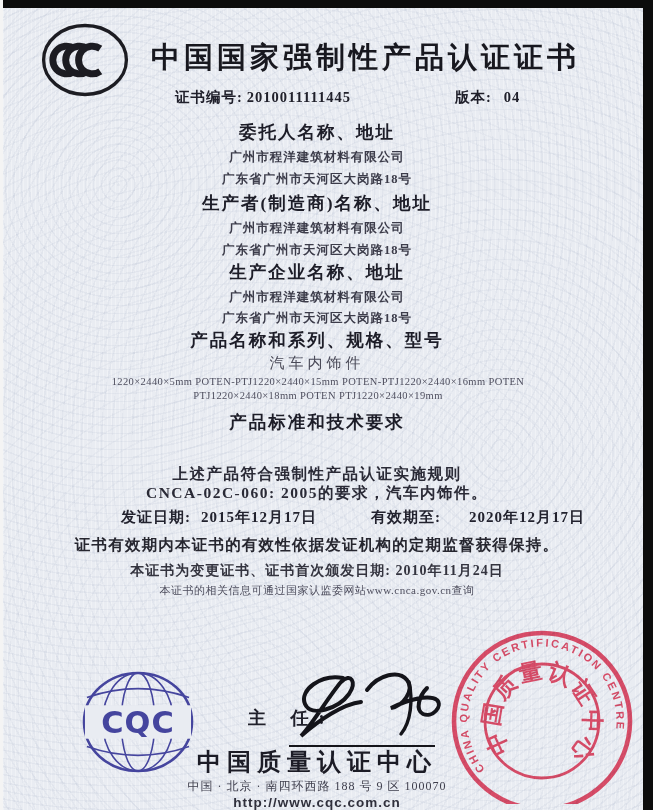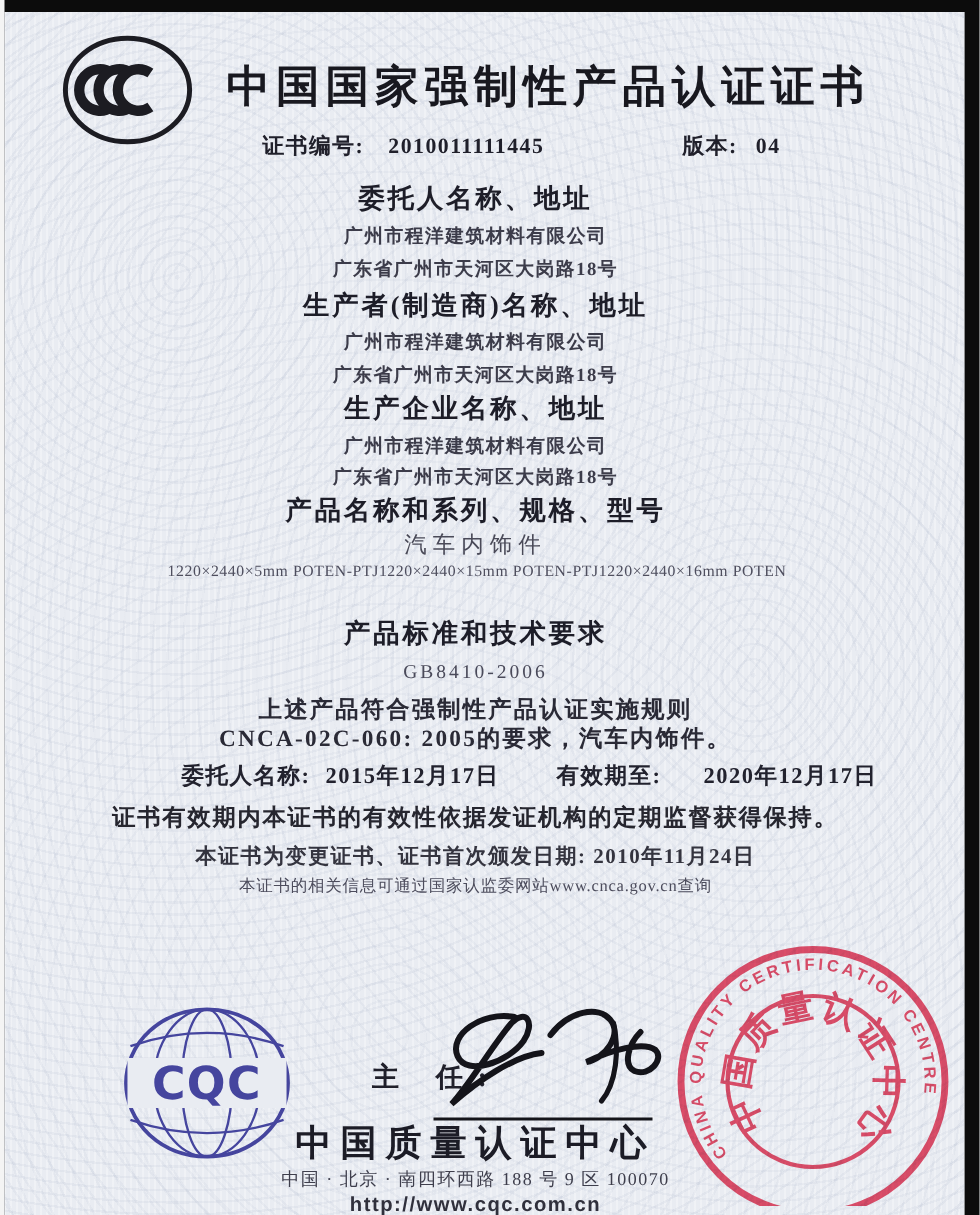"2010011111445" span { margin-left: 12px -> 0 }
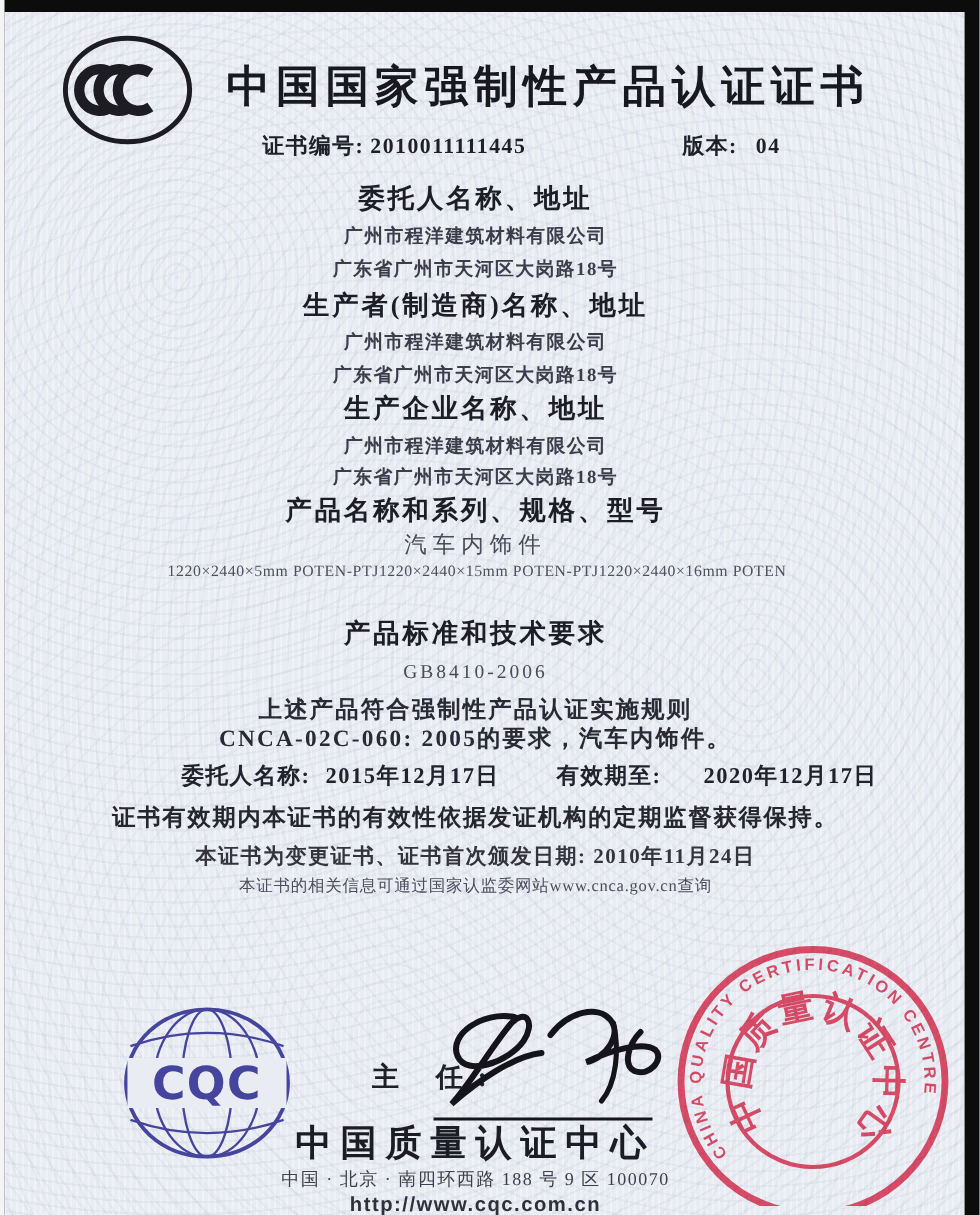"PTJ1220×2440×18mm POTEN" div { html: none -> <div>PTJ1220×2440×18mm POTEN PTJ1220×2440×19mm</div> }
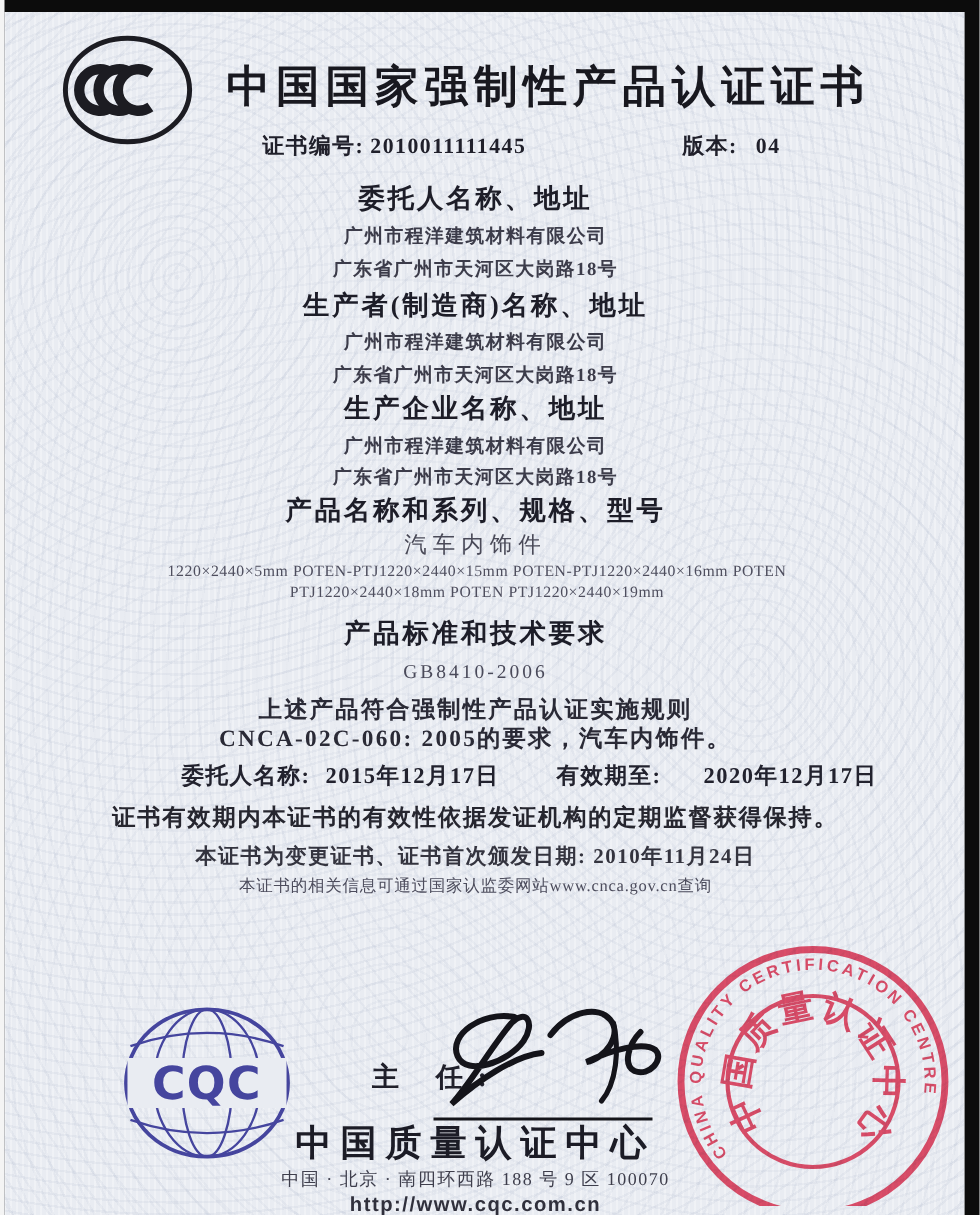"GB8410-2006" div.abs { html: <div>GB8410-2006</div> -> none }
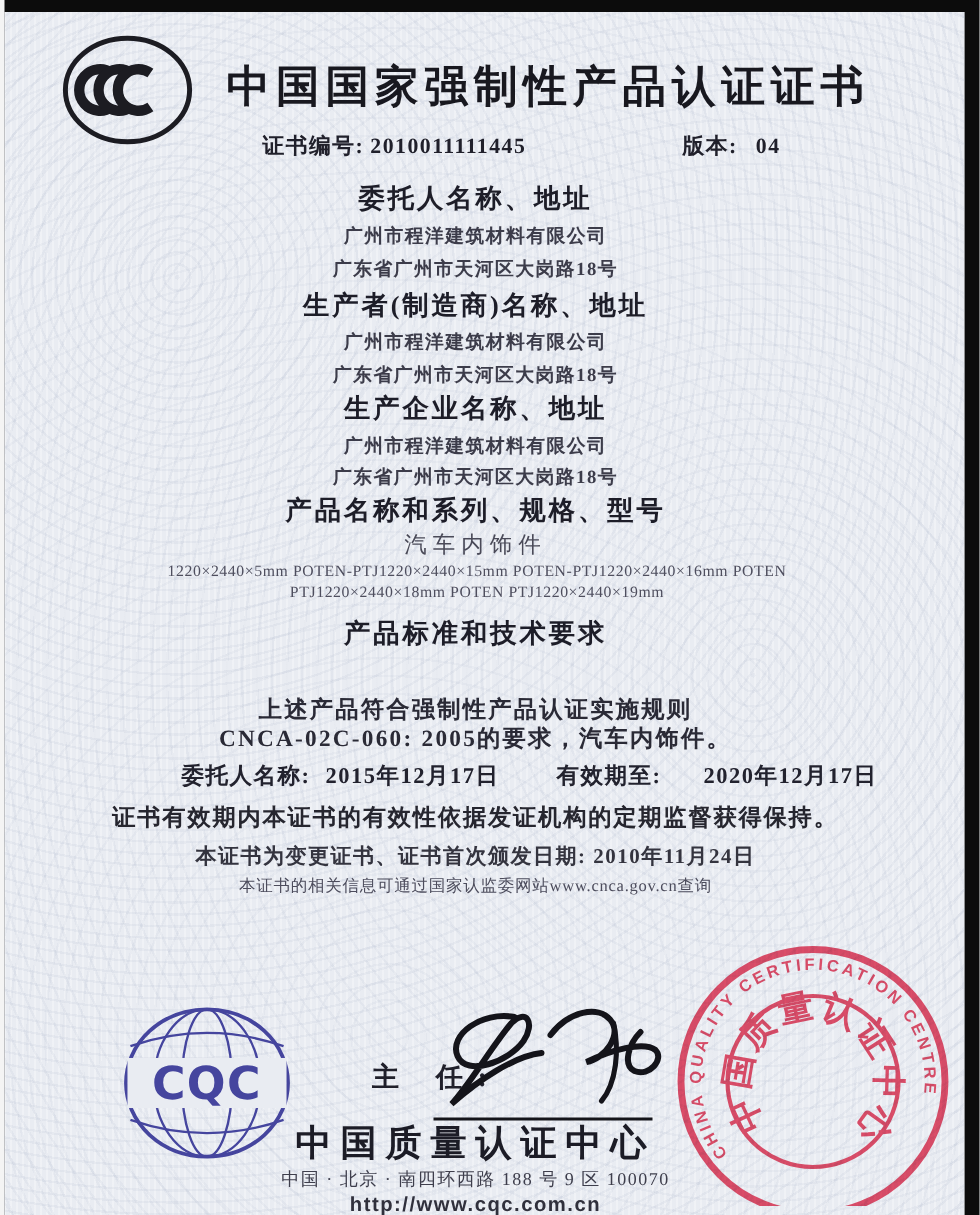"委托人名称:" span { text: 委托人名称 -> 发证日期 }
